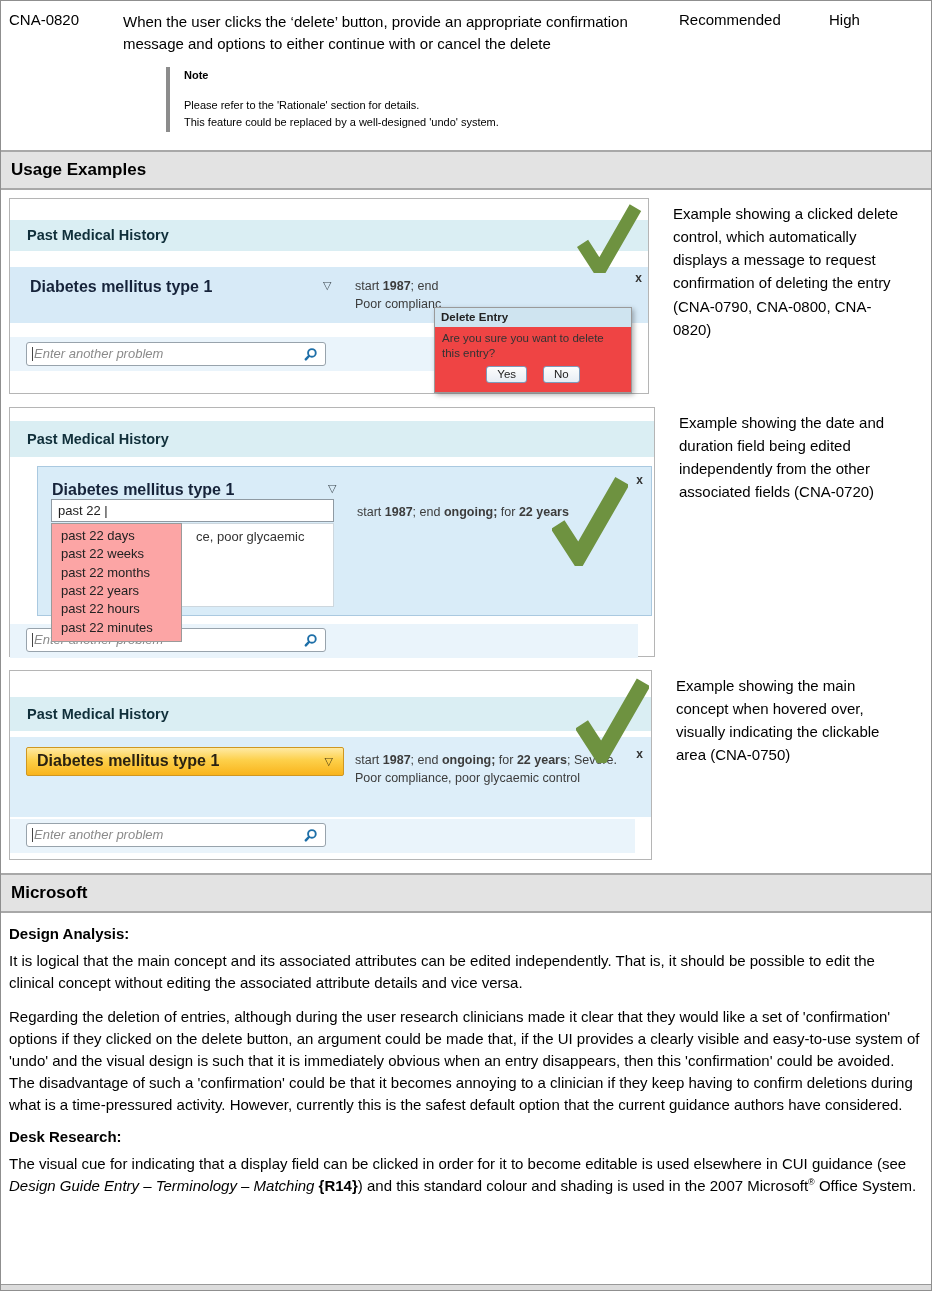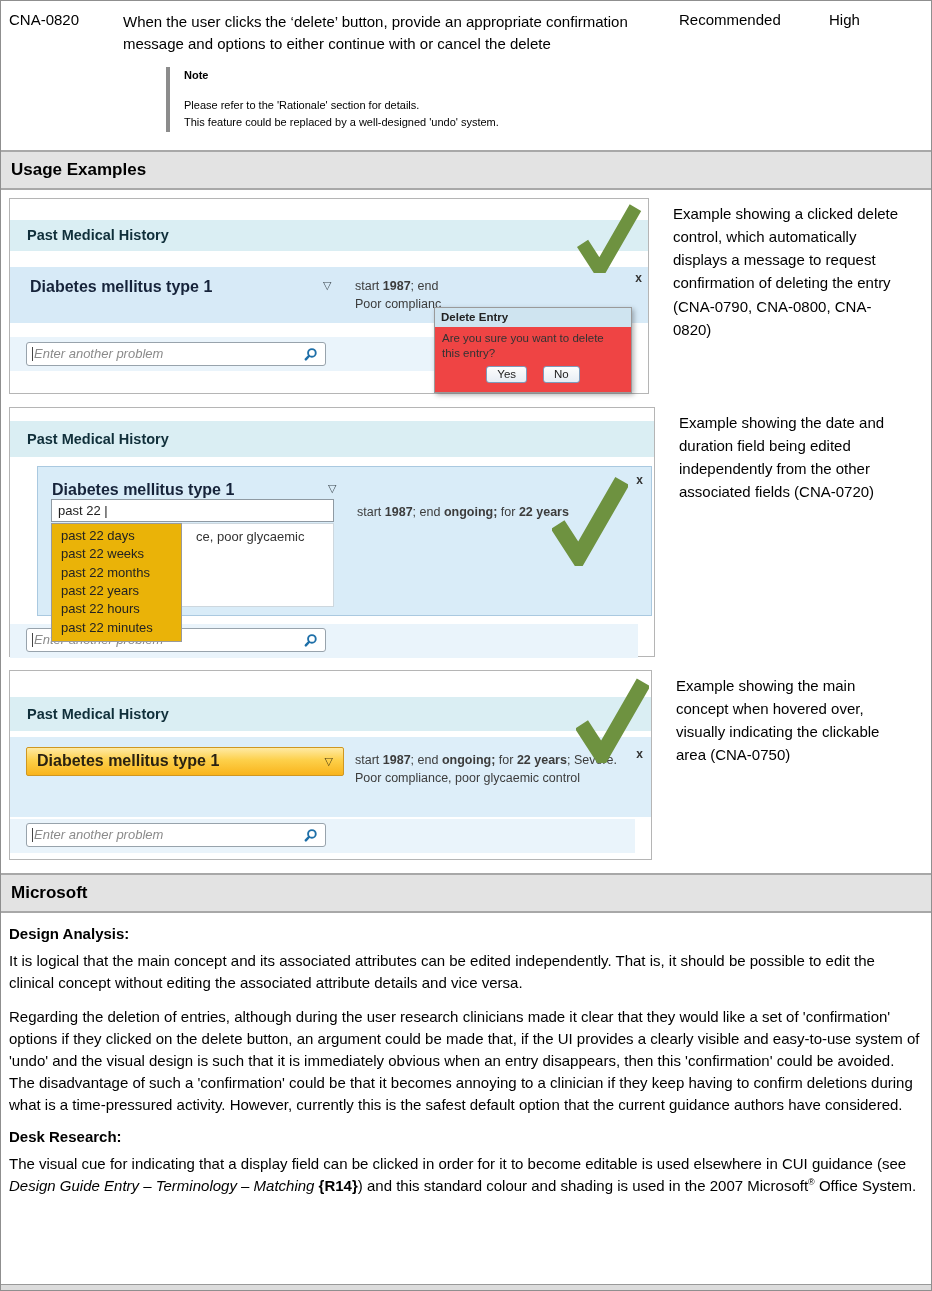"past 22 days" .dropdown { background: #eab308 -> #fca5a5 }
